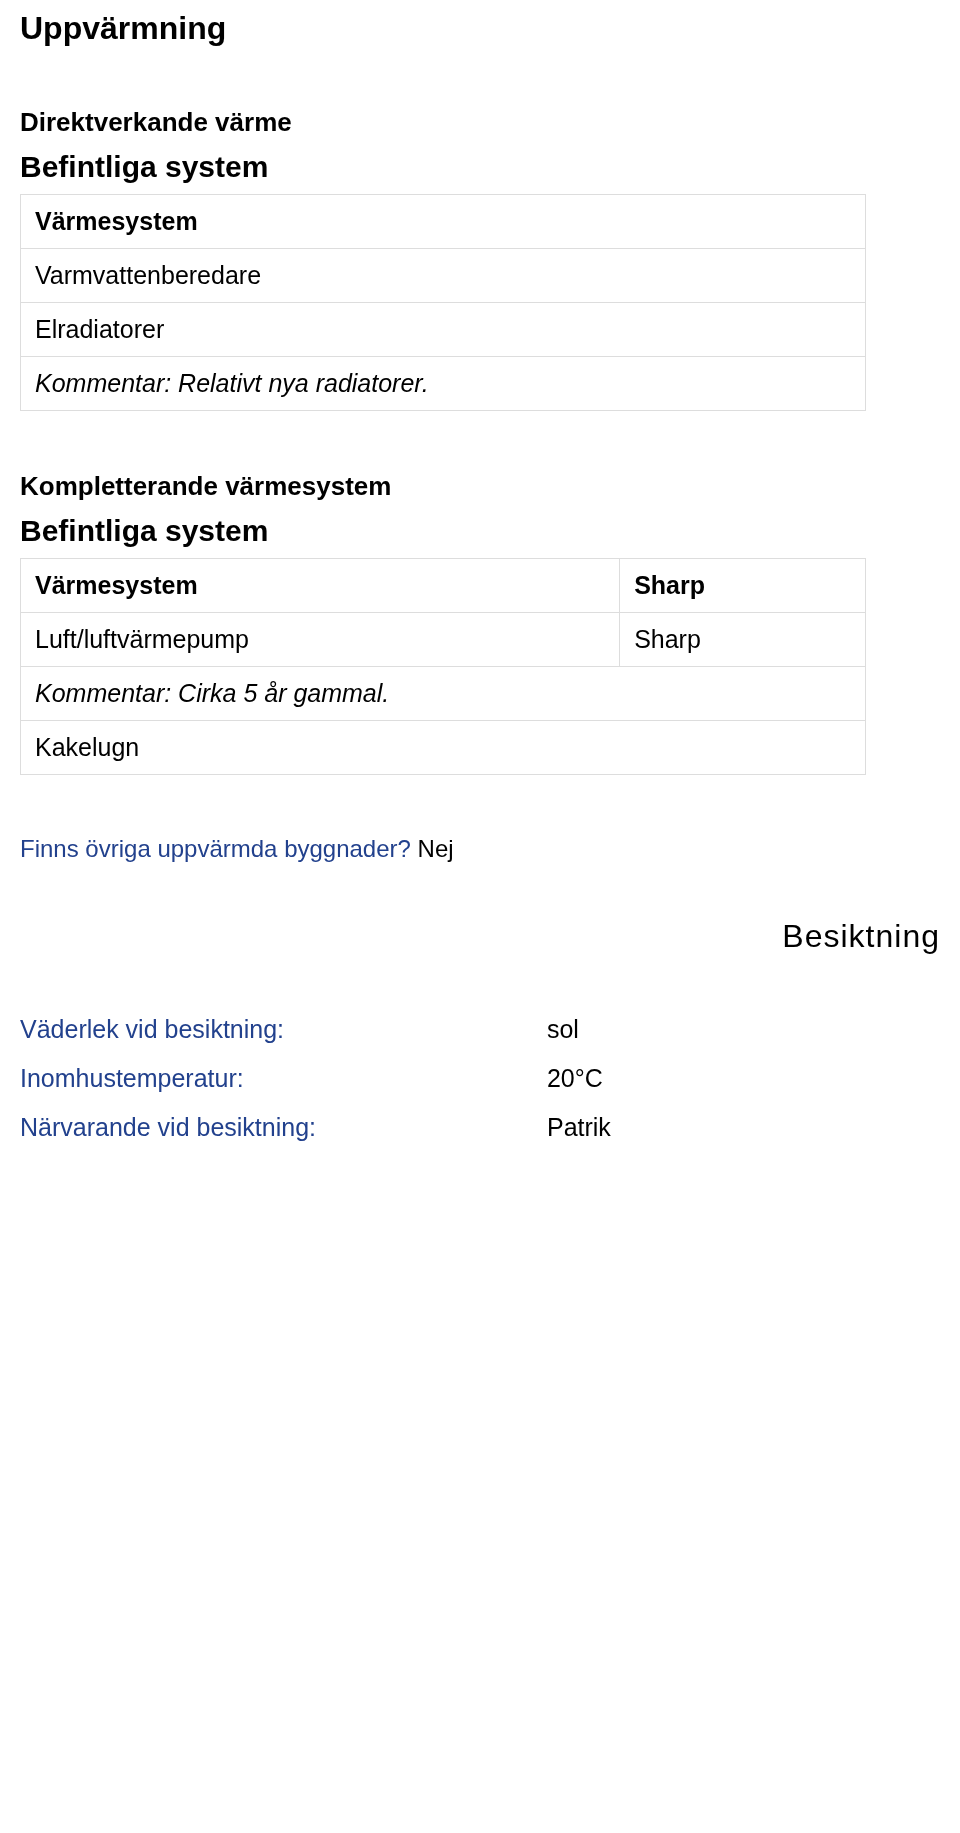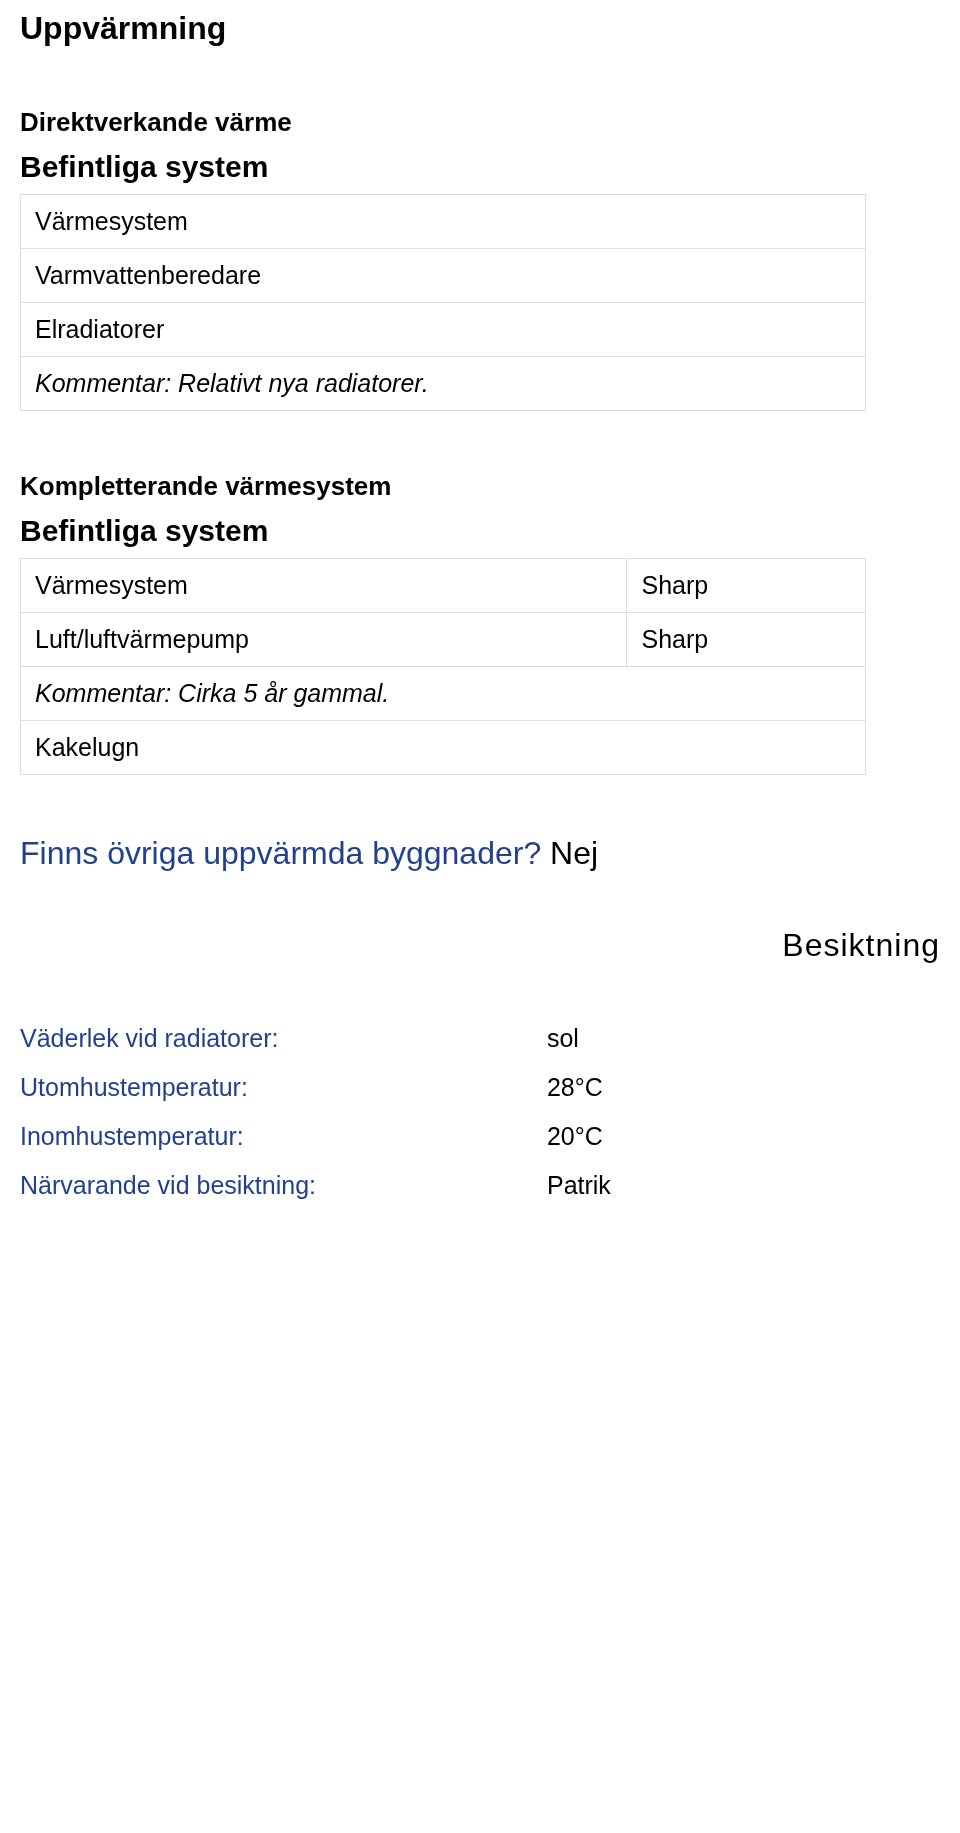"Värmesystem" .table .th-label { font-weight: normal -> bold }
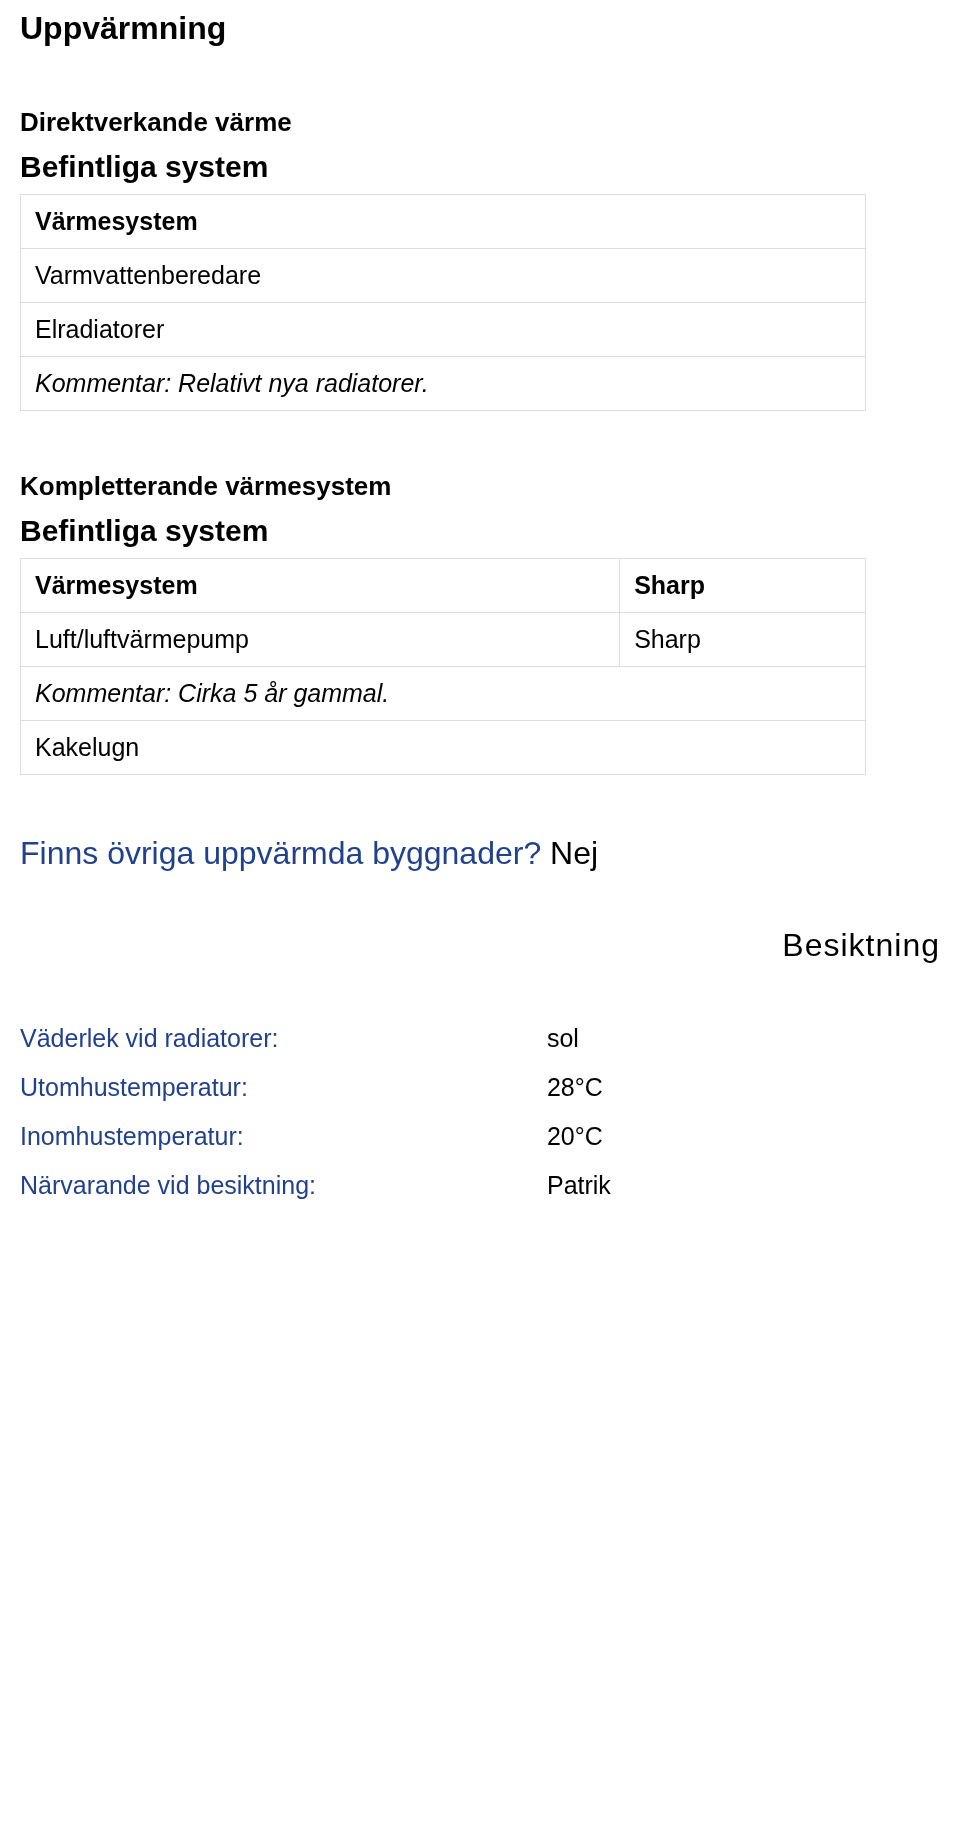"Finns övriga uppvärmda byggnader? Nej" .question-row { font-size: 32px -> 24px }
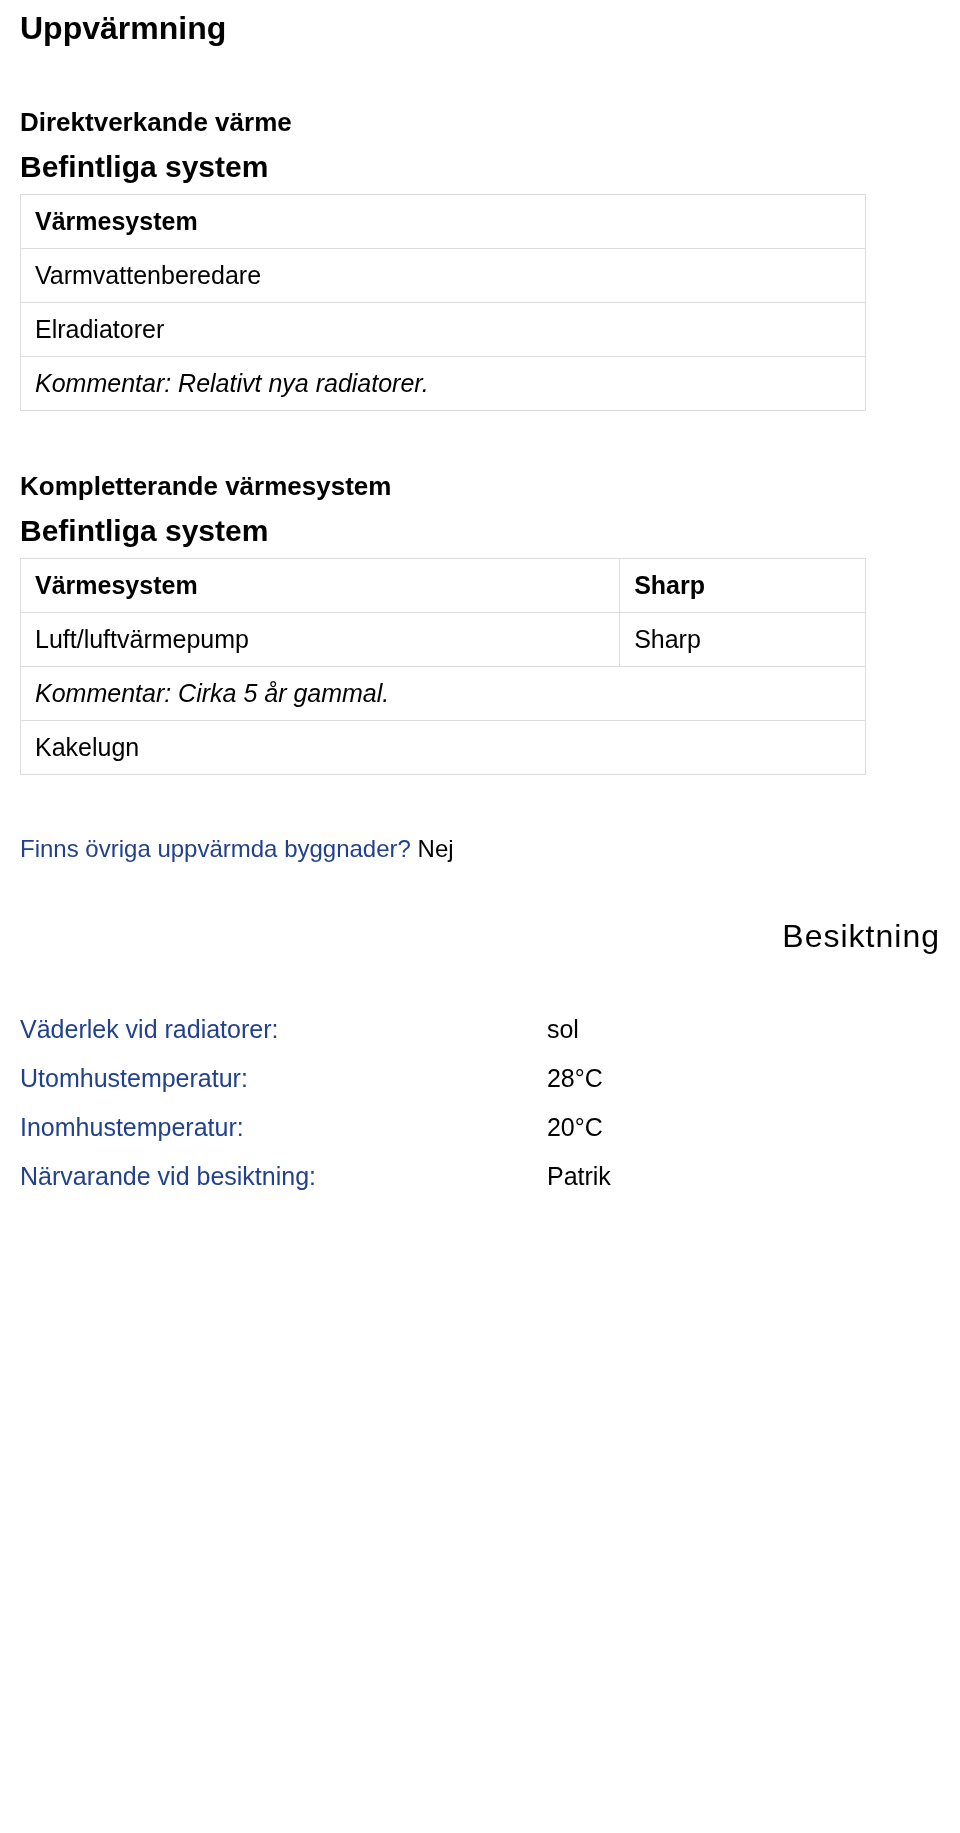"Väderlek vid radiatorer:" span.kv-label { text: radiatorer -> besiktning }
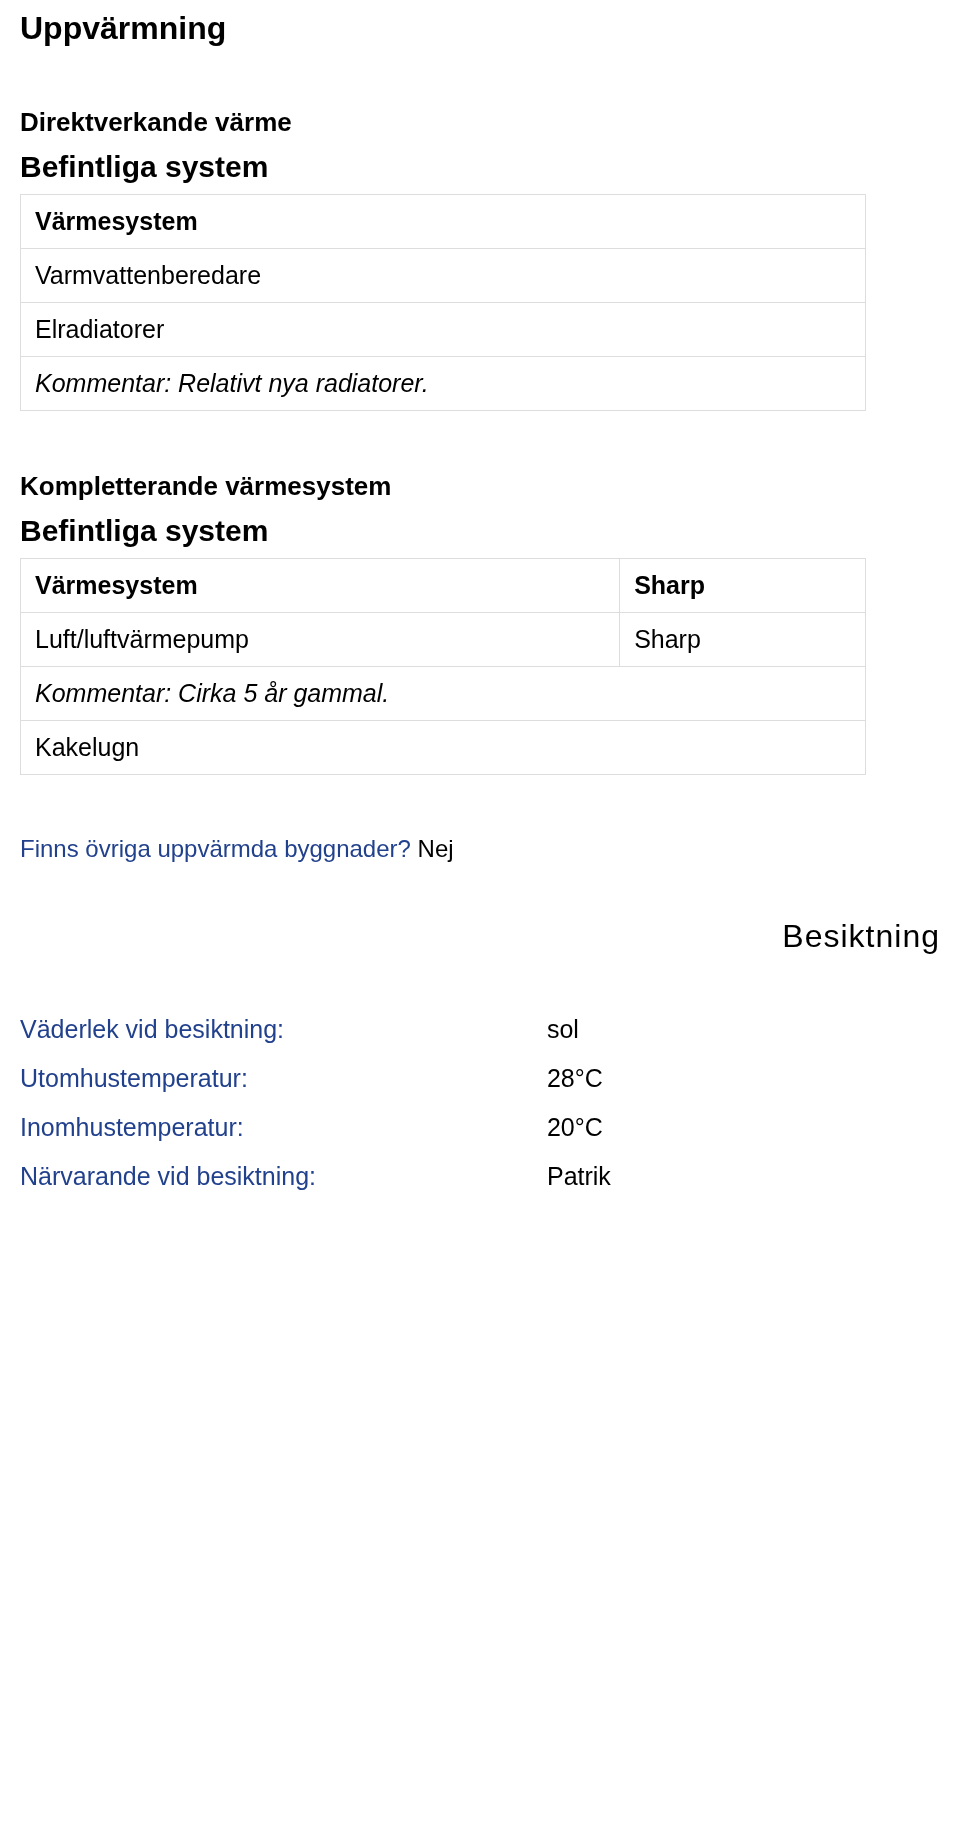"Utomhustemperatur: 28°C" div.kv-pair { html: <div> <span>Utomhustemperatur:</span> <span>28°C</span> </div> -> none }
